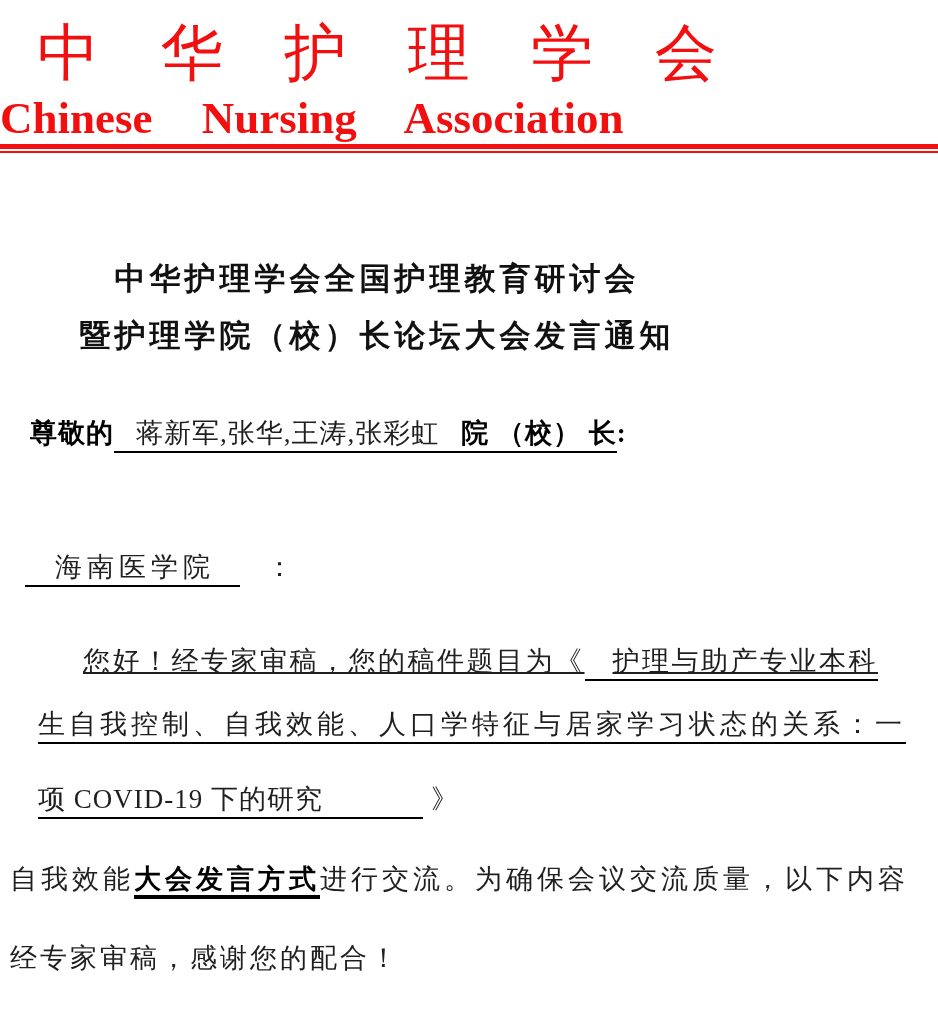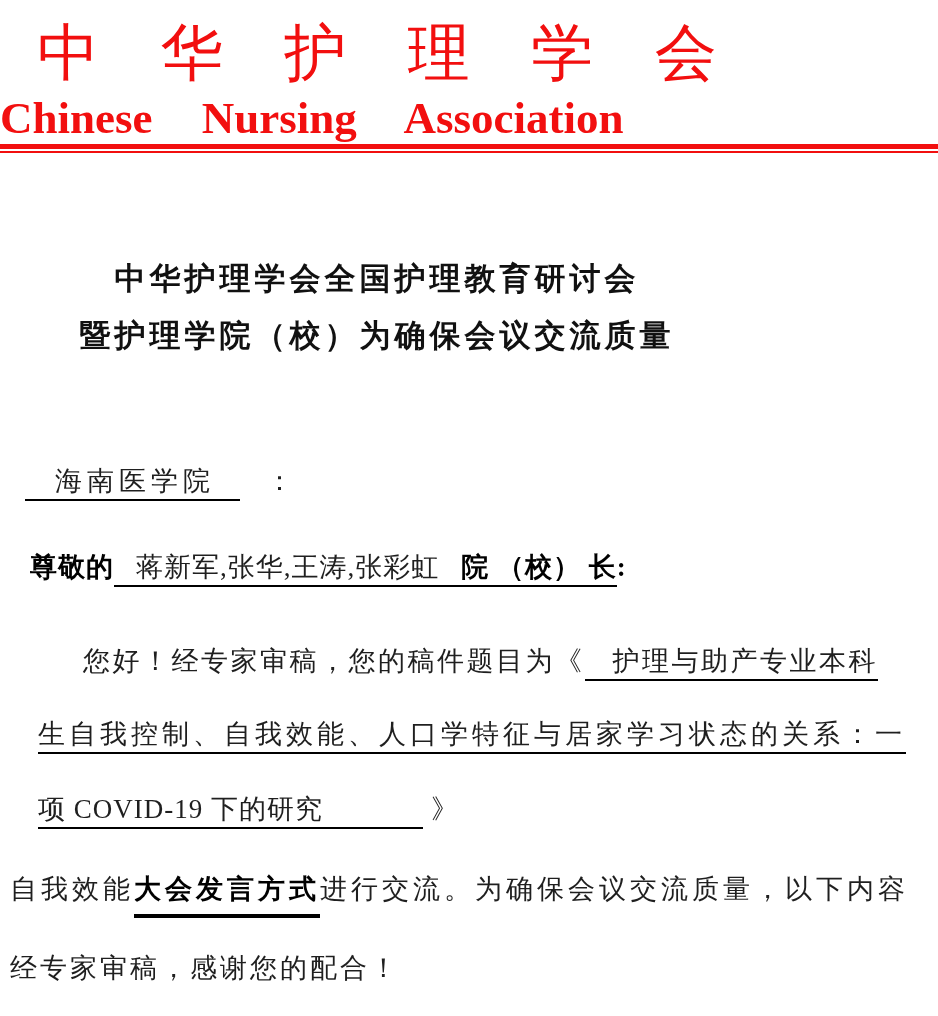"暨护理学院（校）为确保会议交流质量" span.t-line { text: 为确保会议交流质量 -> 长论坛大会发言通知 }
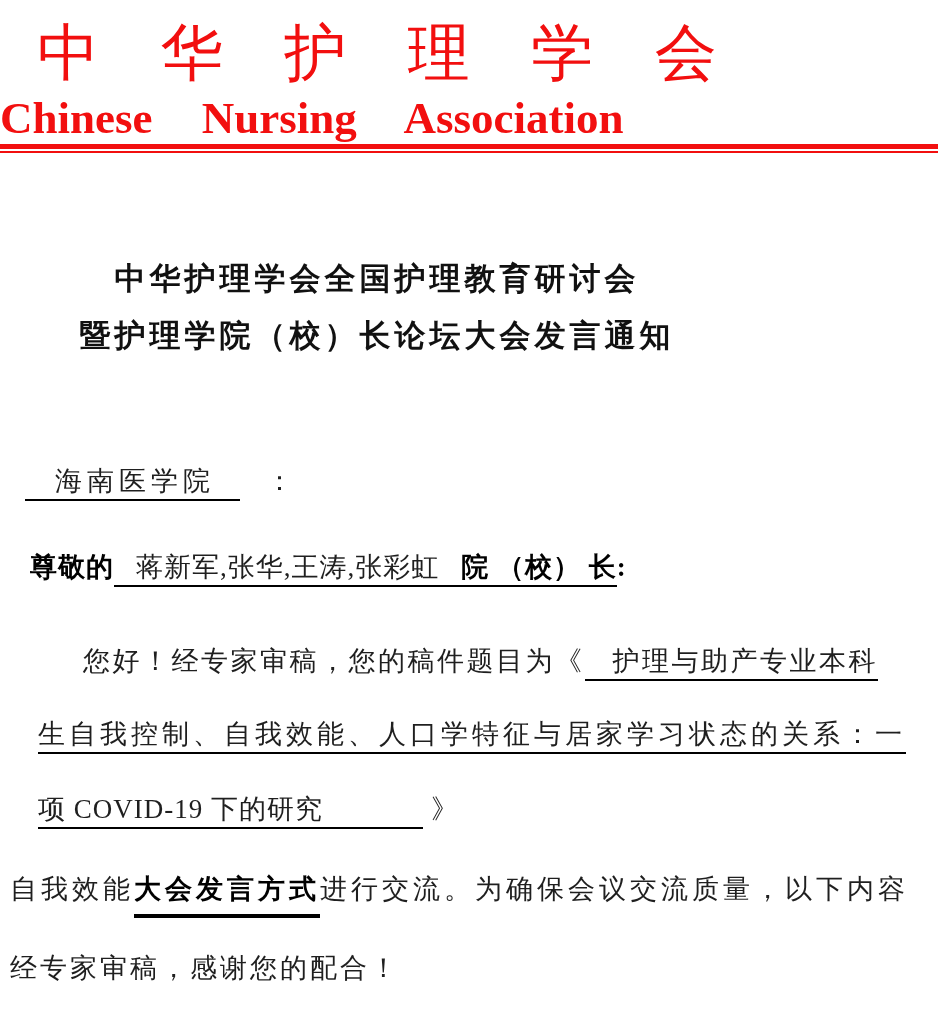"海南医学院 ：" div.line { order: before "尊敬的 蒋新军,张华,王涛,张彩虹 院 （校） 长:" -> after "尊敬的 蒋新军,张华,王涛,张彩虹 院 （校） 长:" }
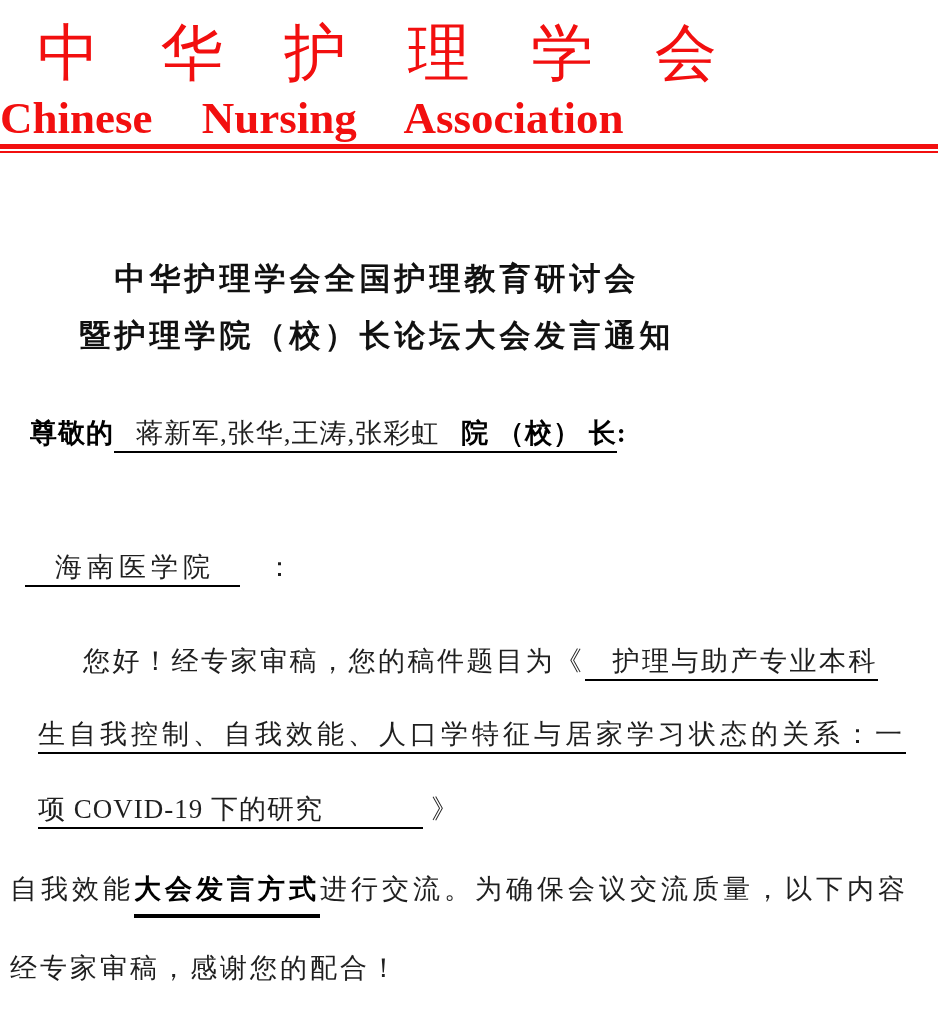"您好！经专家审稿，您的稿件题目为《 护理与助产专业本科" .p1l1 { text-decoration: none -> underline }
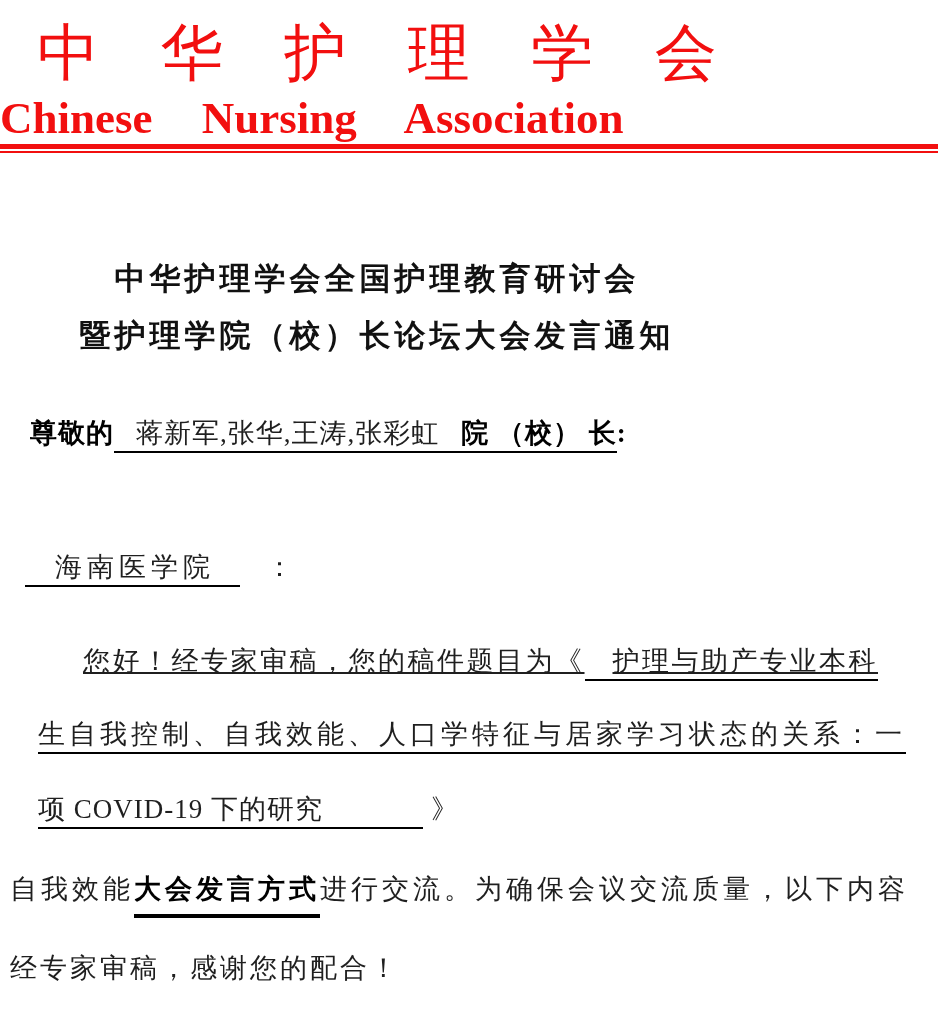"生自我控制、自我效能、人口学特征与居家学习状态的关系：一" .p1l2 { margin-top: 39px -> 29px }
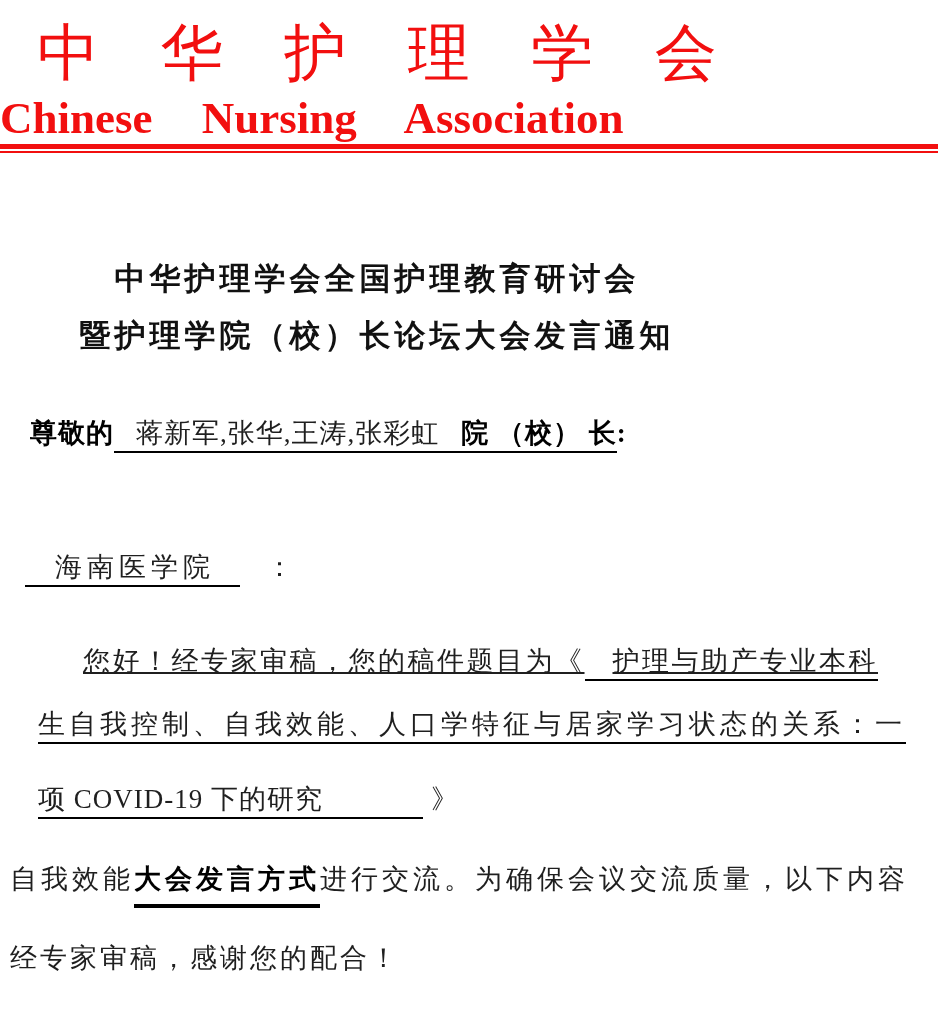"大会发言方式" .u-bold { padding-bottom: 10px -> 1px }
